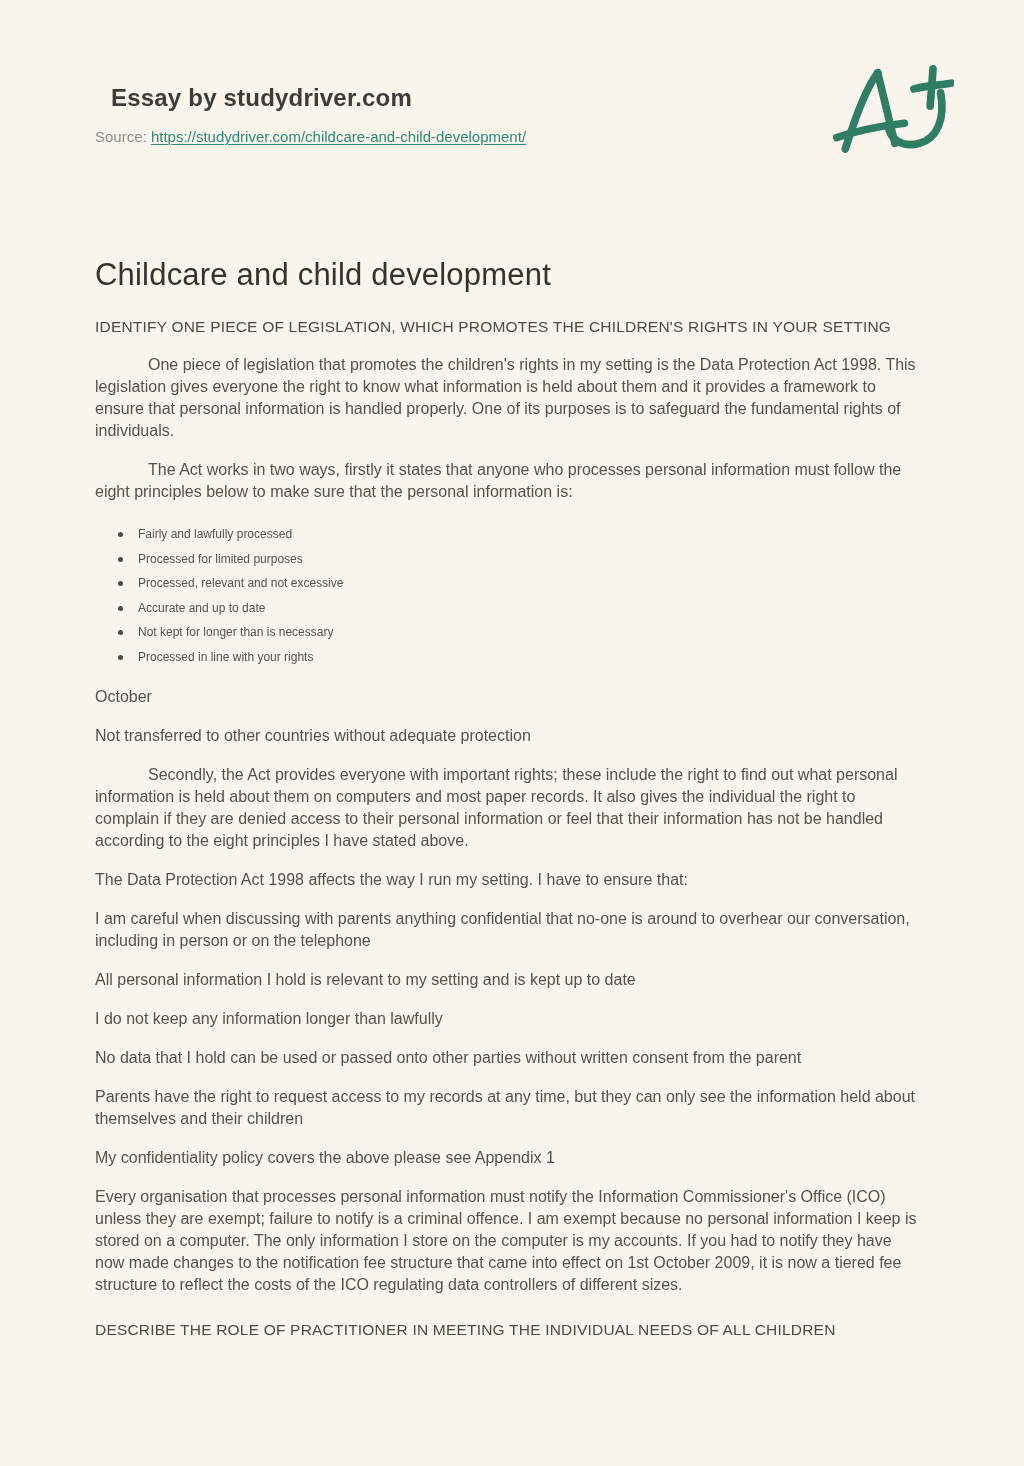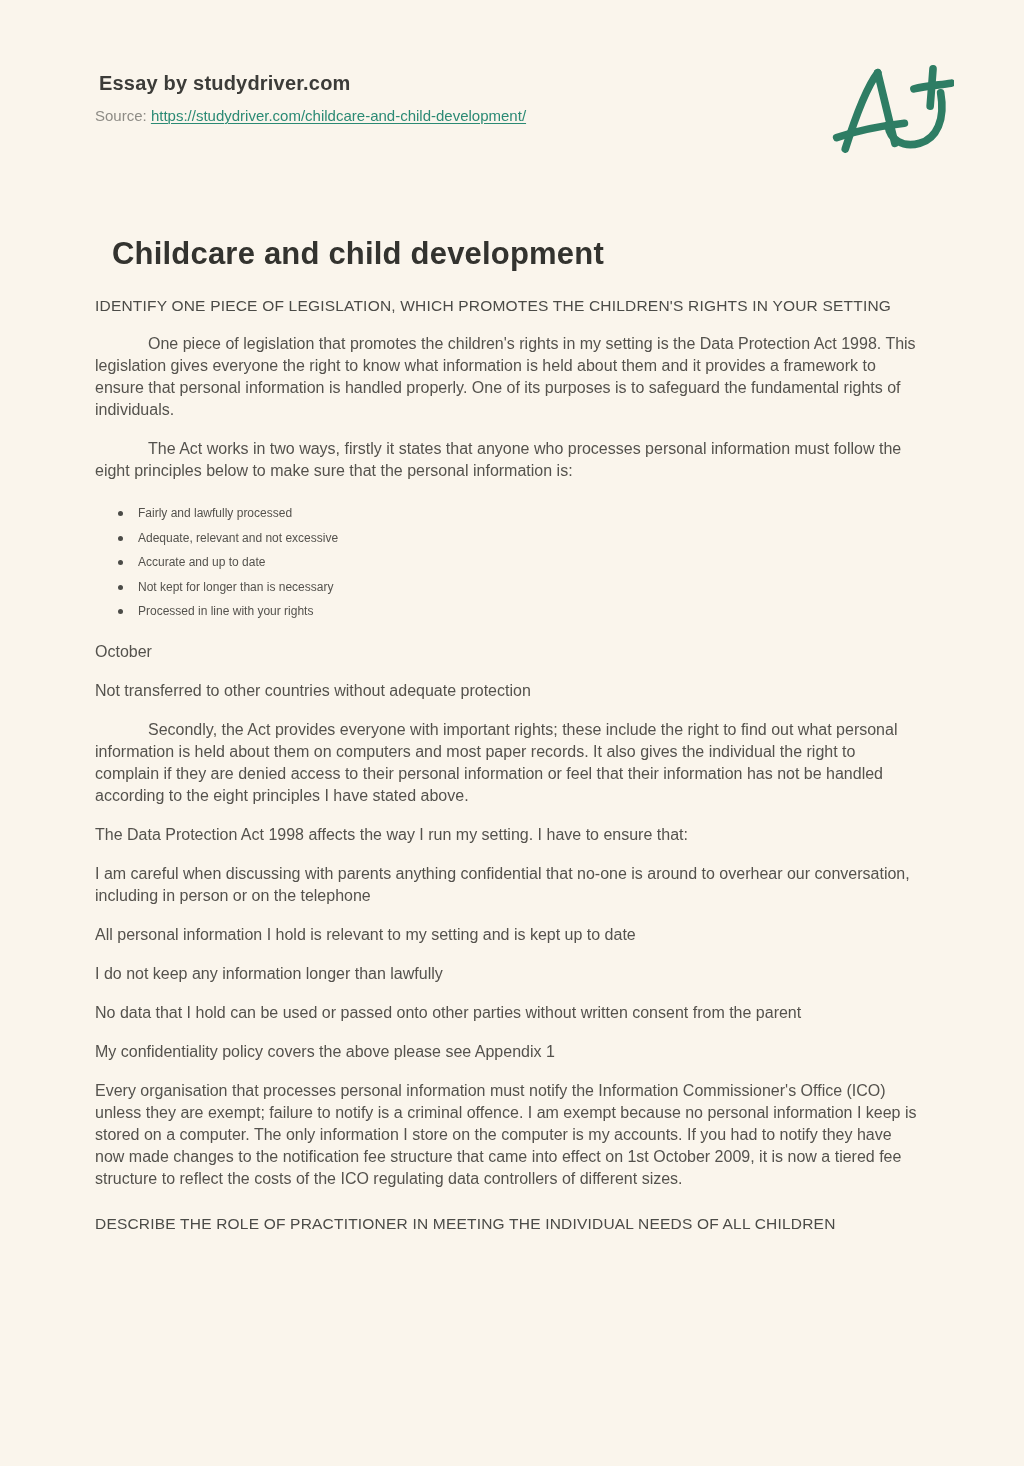"Essay by studydriver.com" .site-title { font-size: 20px -> 24px; margin: 4px -> 16px }
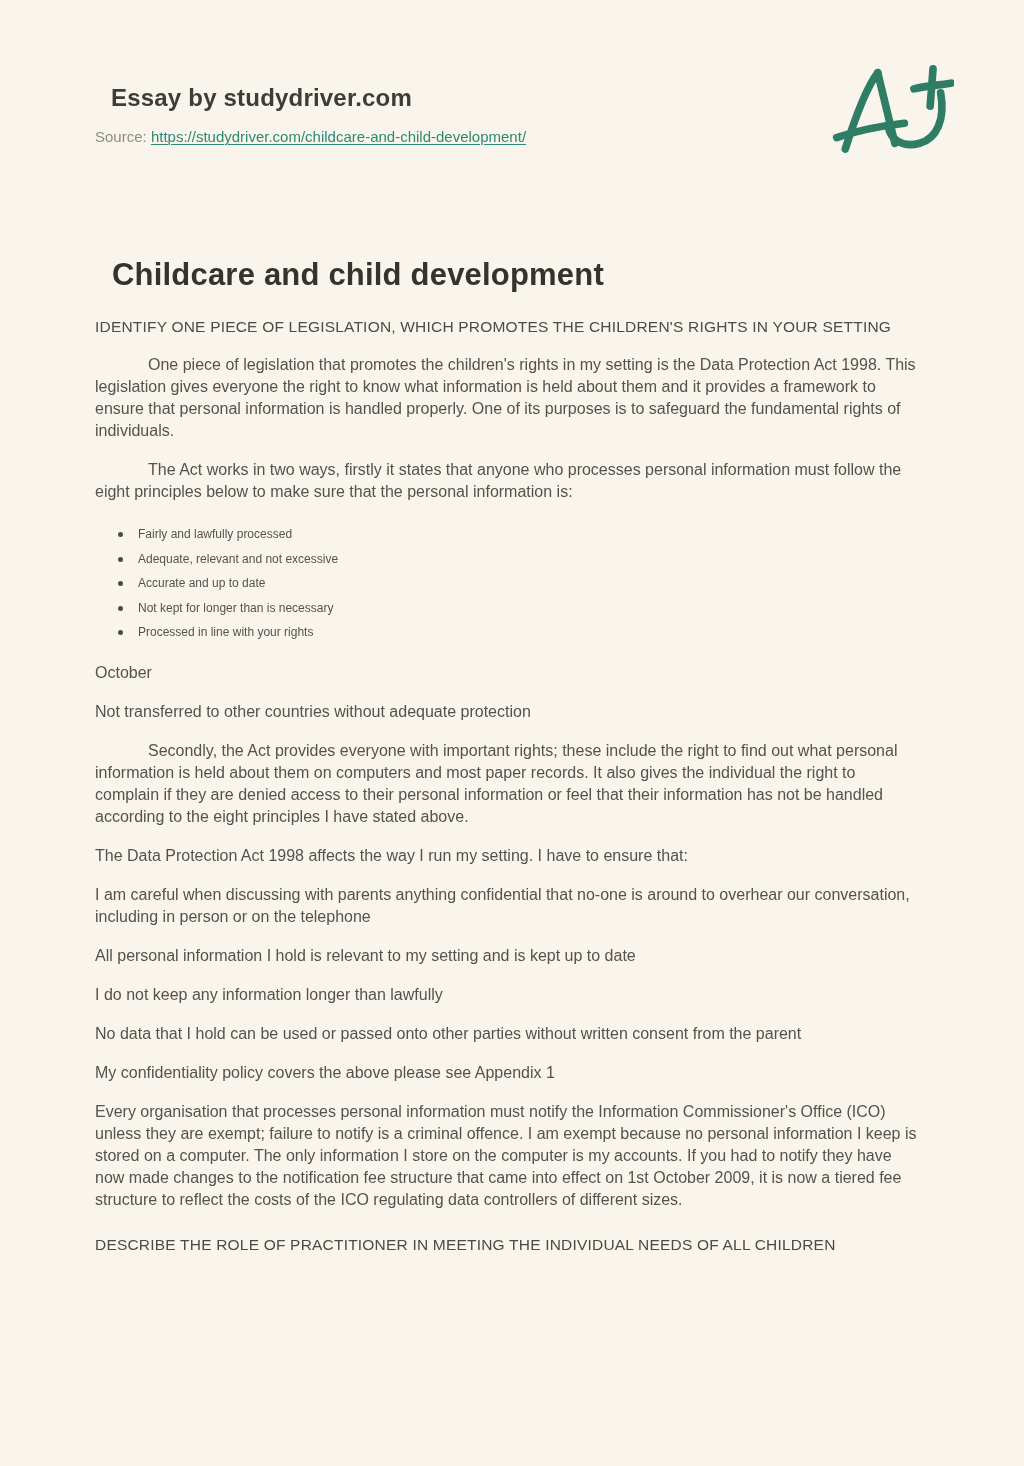"Childcare and child development" .essay-title { font-weight: 700 -> 400; margin: 112px 0 0 17px -> 112px 0 0 0 }
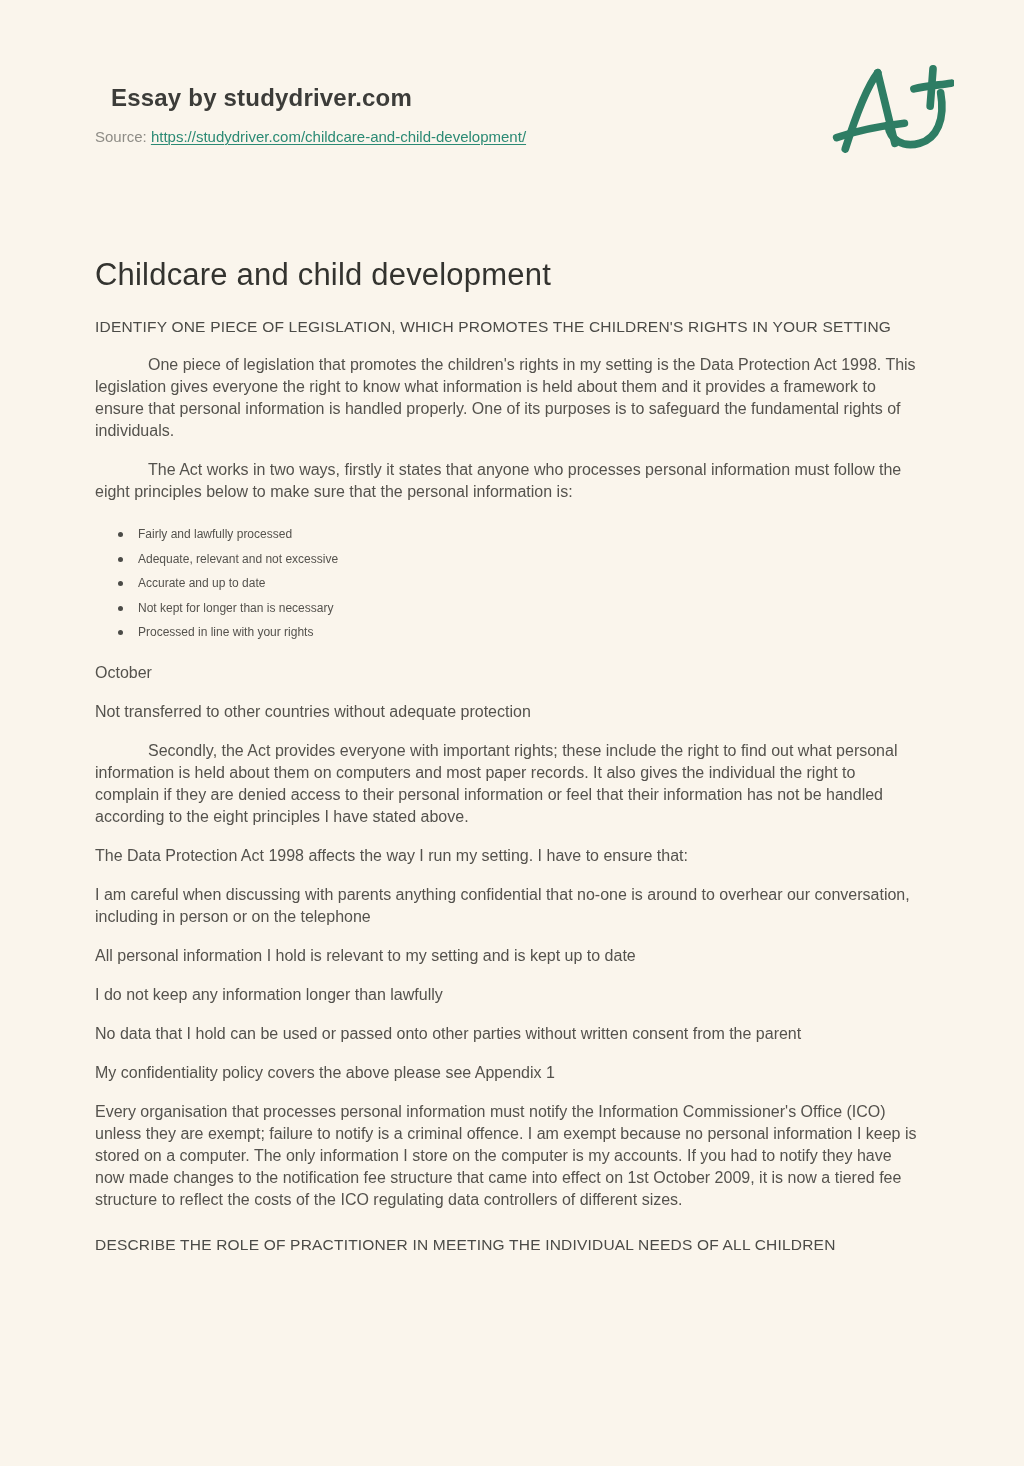"Processed for limited purposes" li { html: none -> <li>Processed for limited purposes</li> }
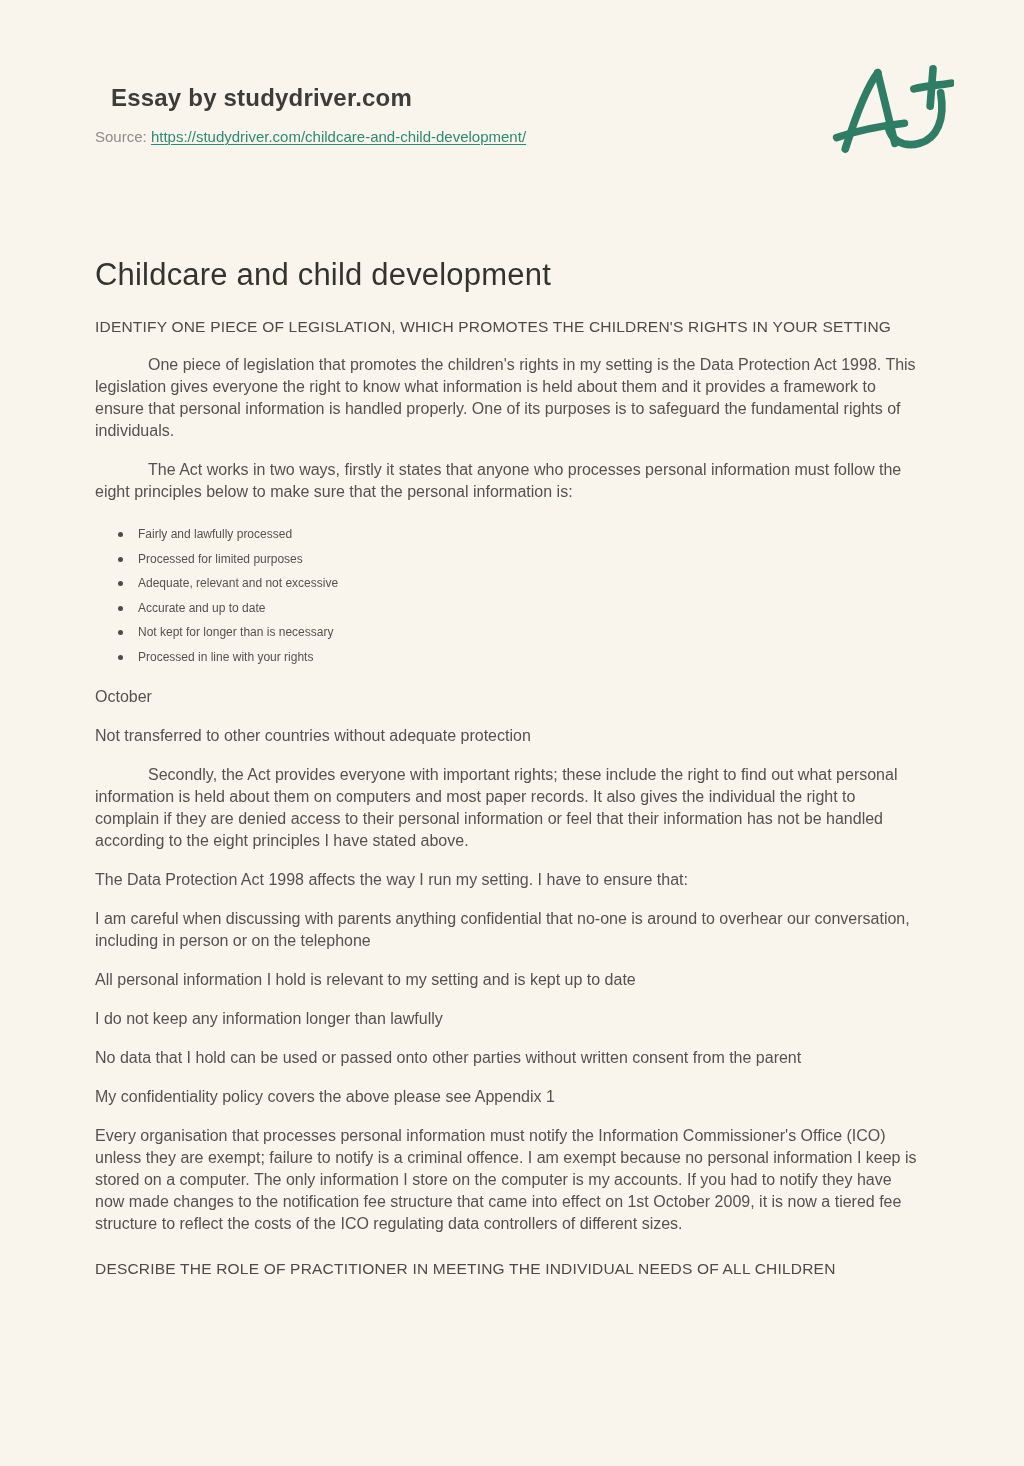"Adequate, relevant and not excessive" li { text: Adequate -> Processed }
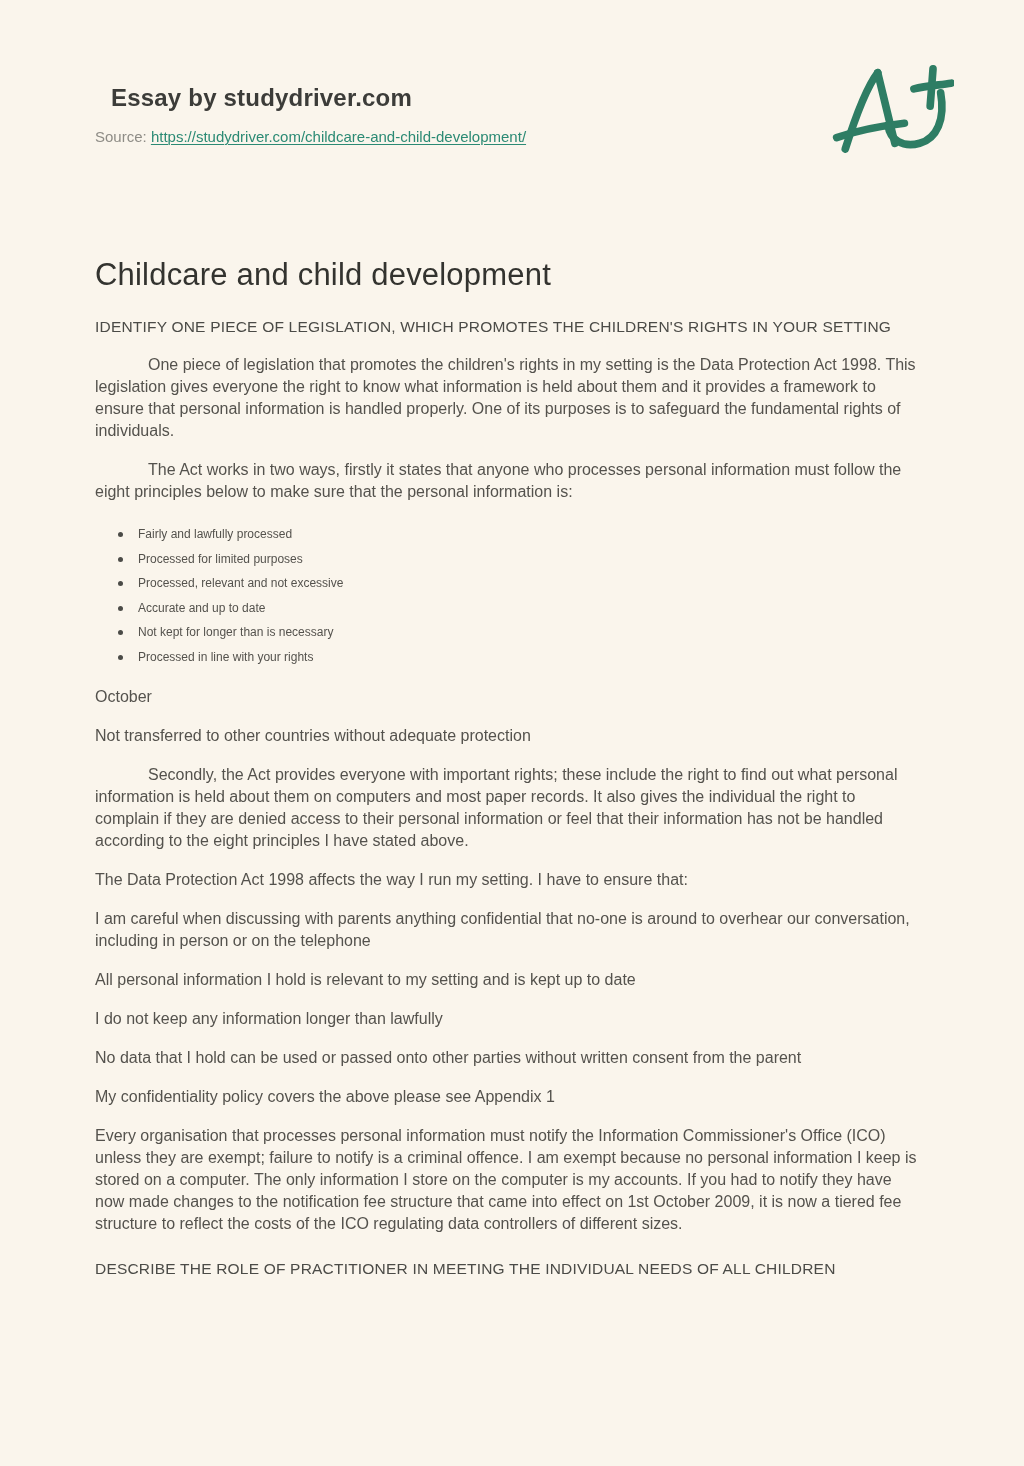"Parents have the right to" p.body-p { html: none -> <p>Parents have the right to request access to my records at any time, but they can only see the information held about themselves and their children</p> }
